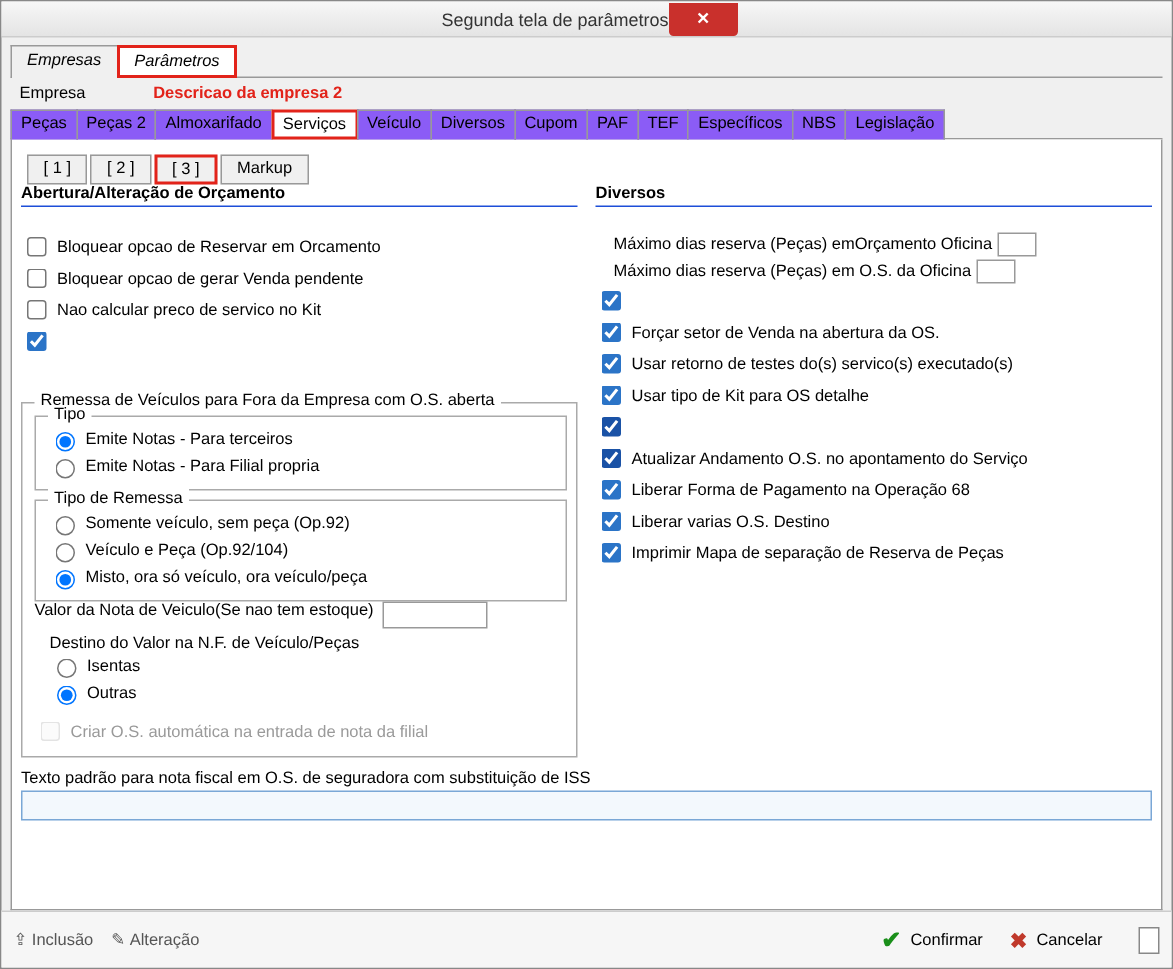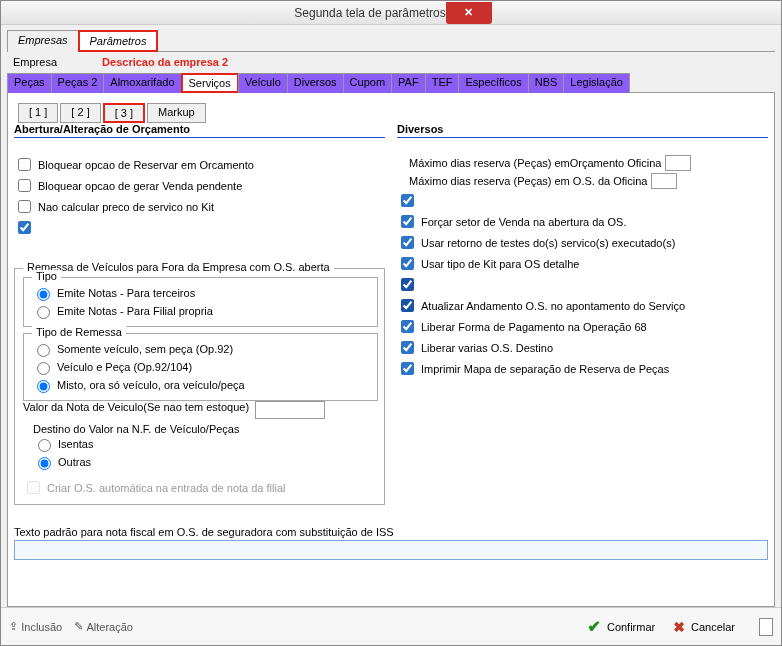"Texto padrão para nota fiscal" .texto-lab { margin-top: 21px -> 8px }
